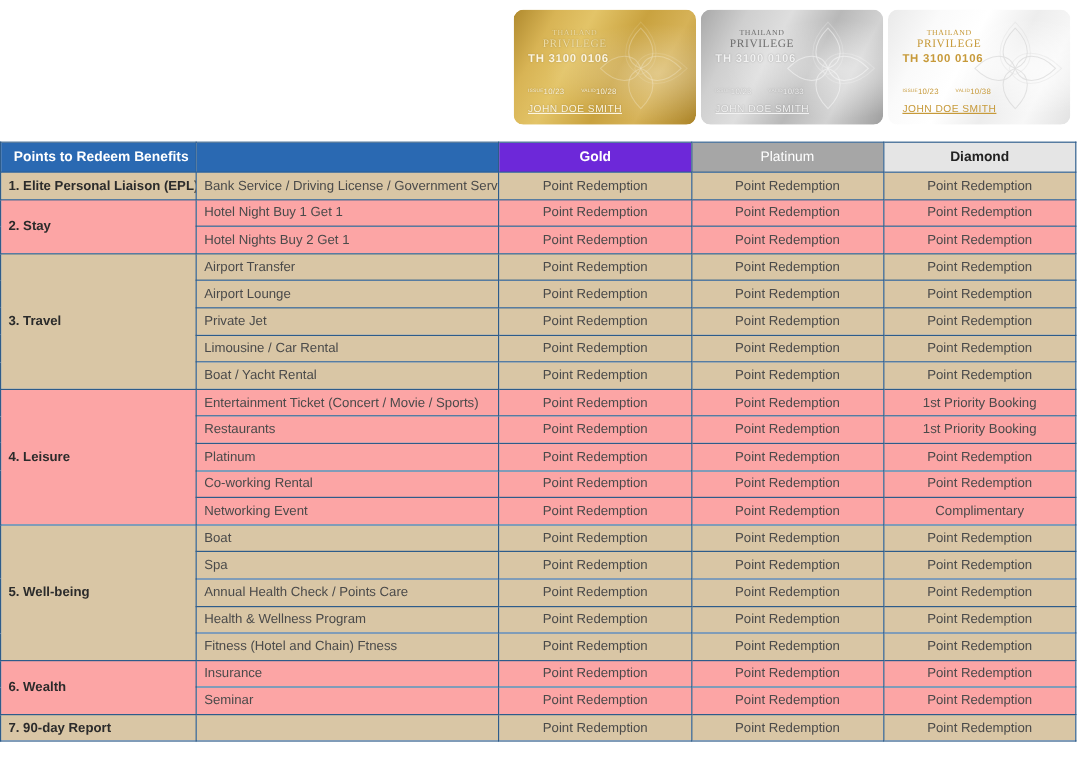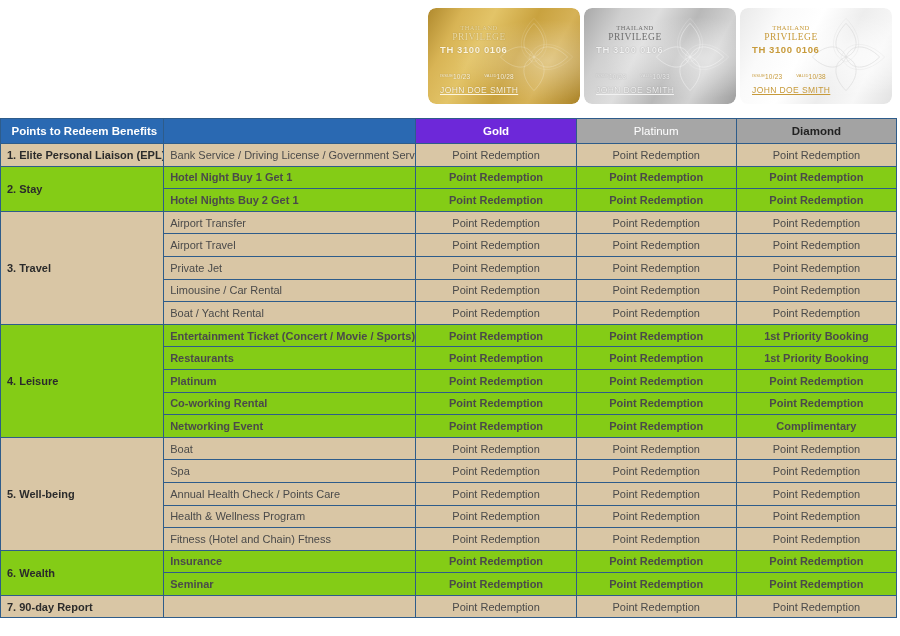"Diamond" th.h-diam { background: #a3a3a3 -> #e5e5e5 }
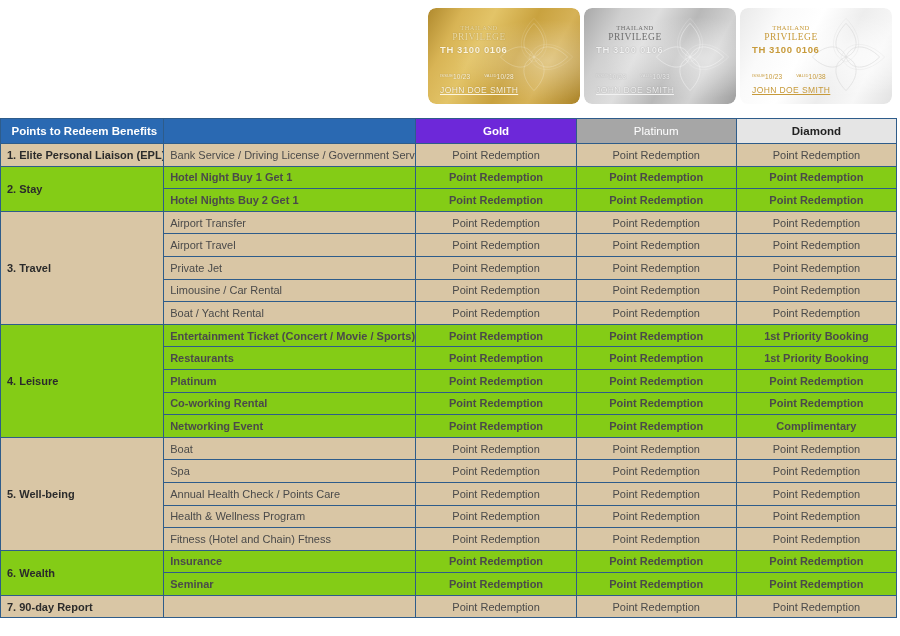"Hotel Night Buy 1 Get" tr.band-light td { background: #84cc16 -> #fca5a5; font-weight: bold -> none }
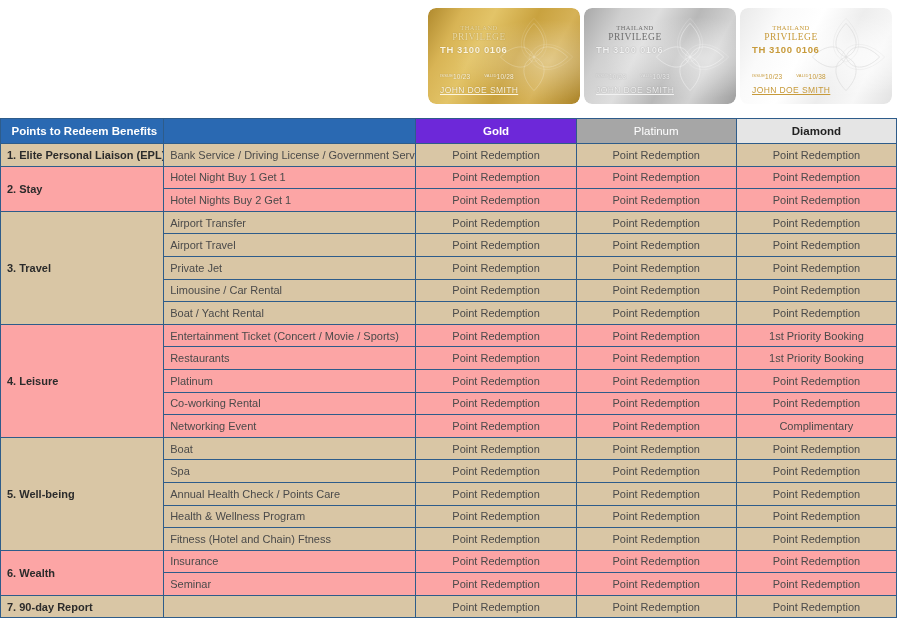"Airport Travel" td.item { text: Travel -> Lounge }
